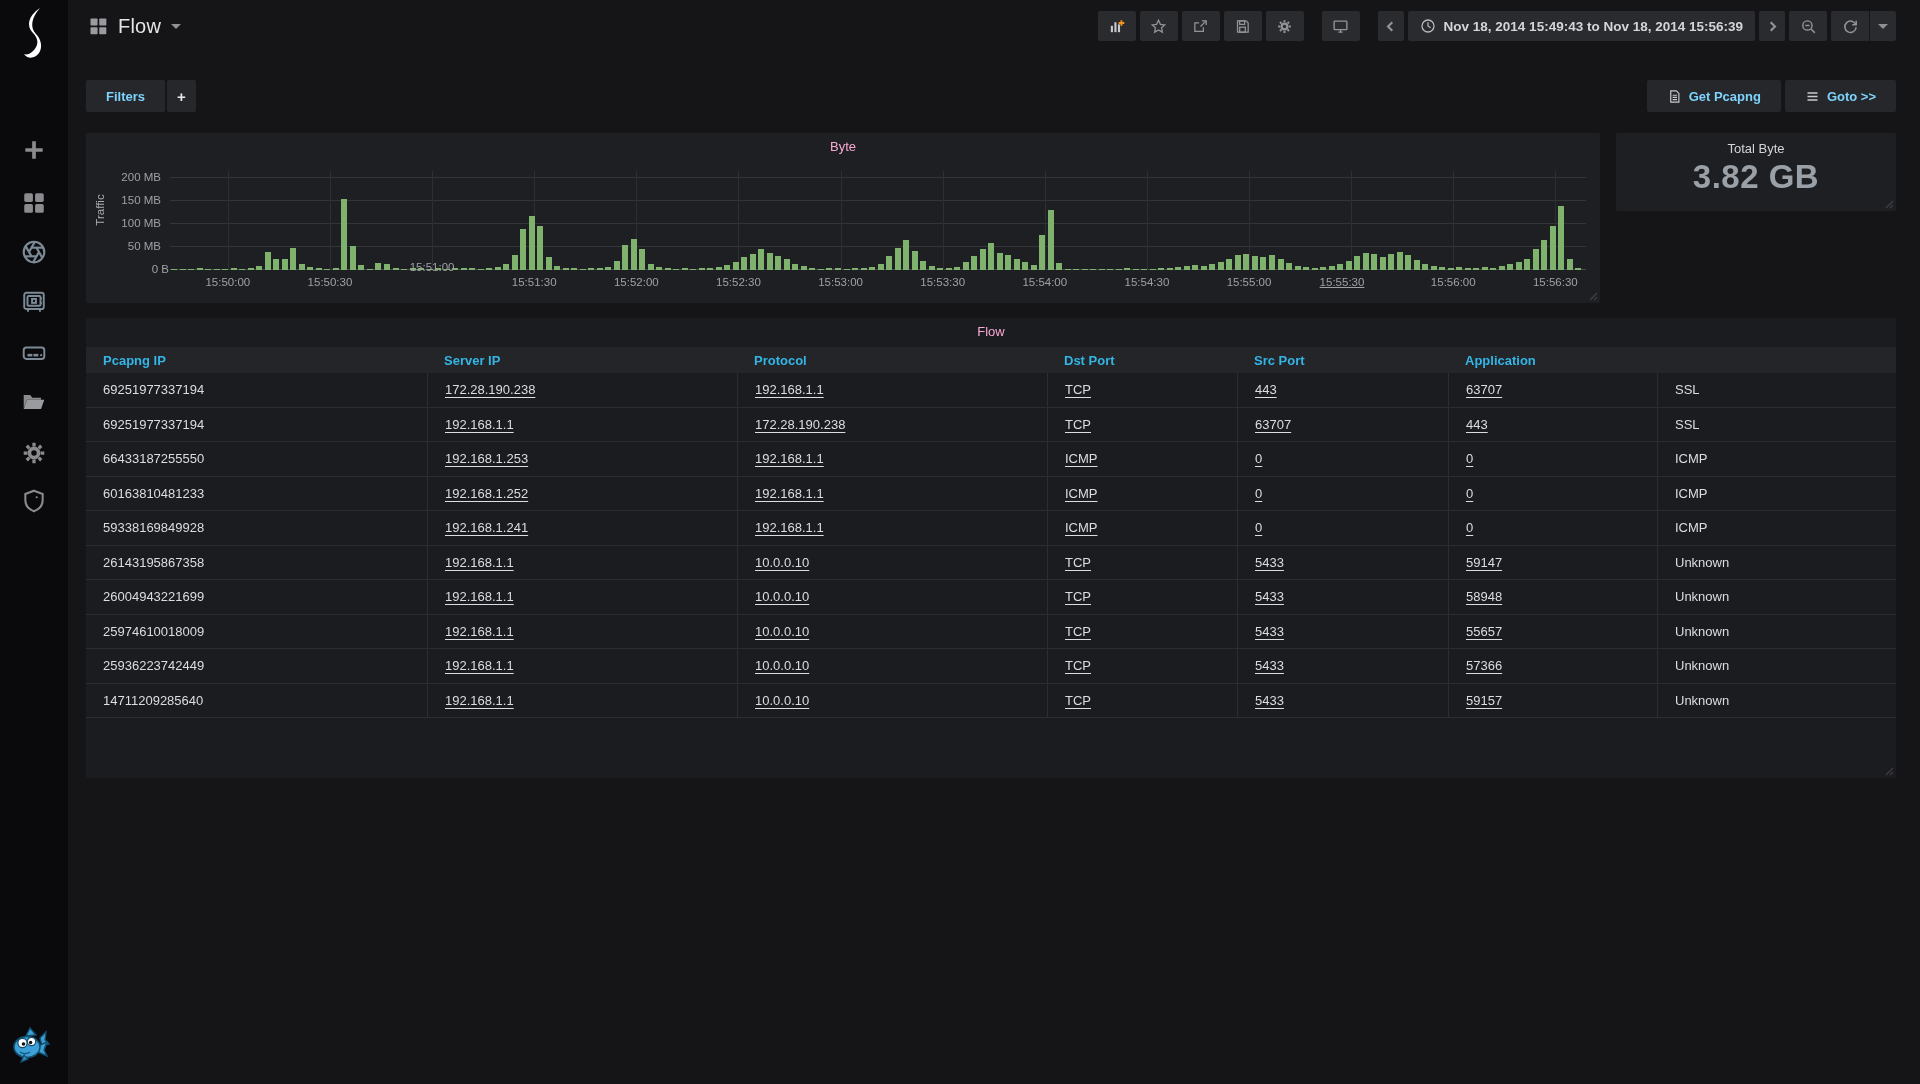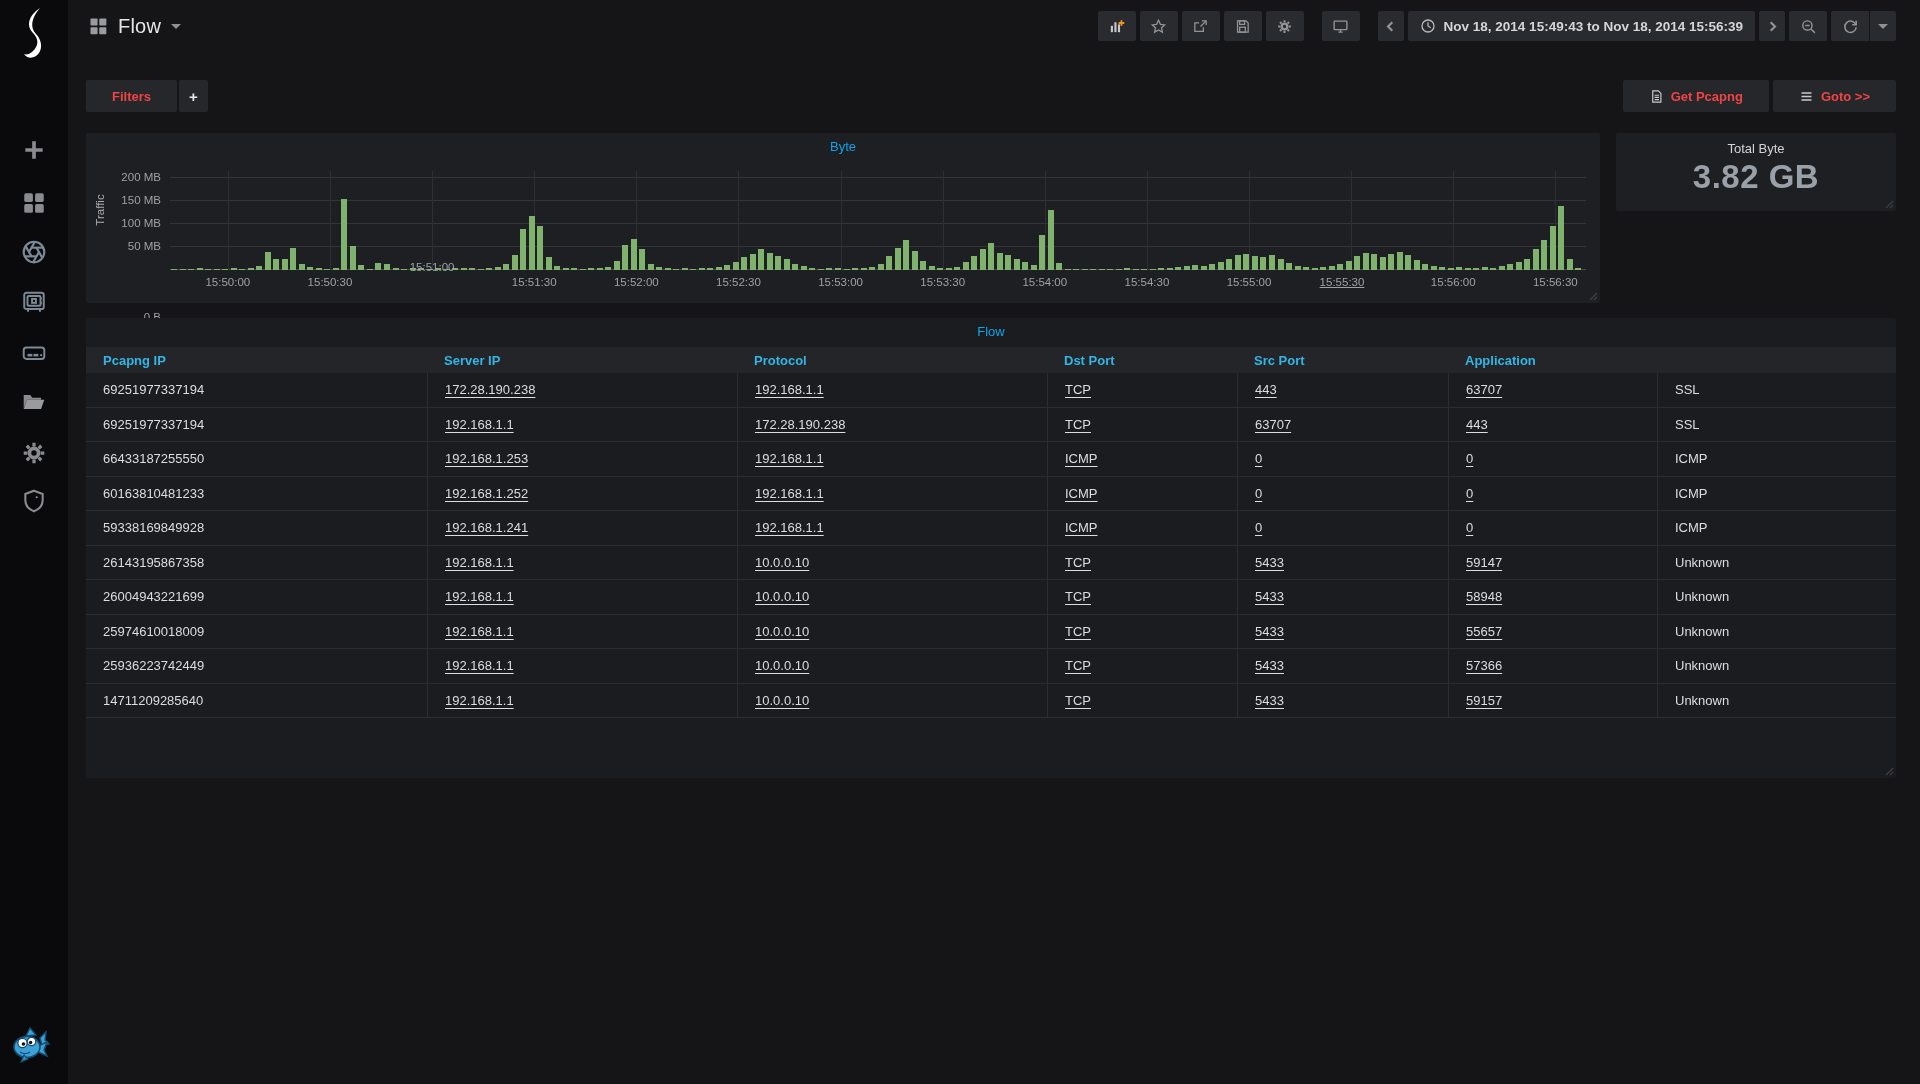"Filters" .fbtn { color: #ef4444 -> #7dd3fc; padding: 0 26px -> 0 20px }
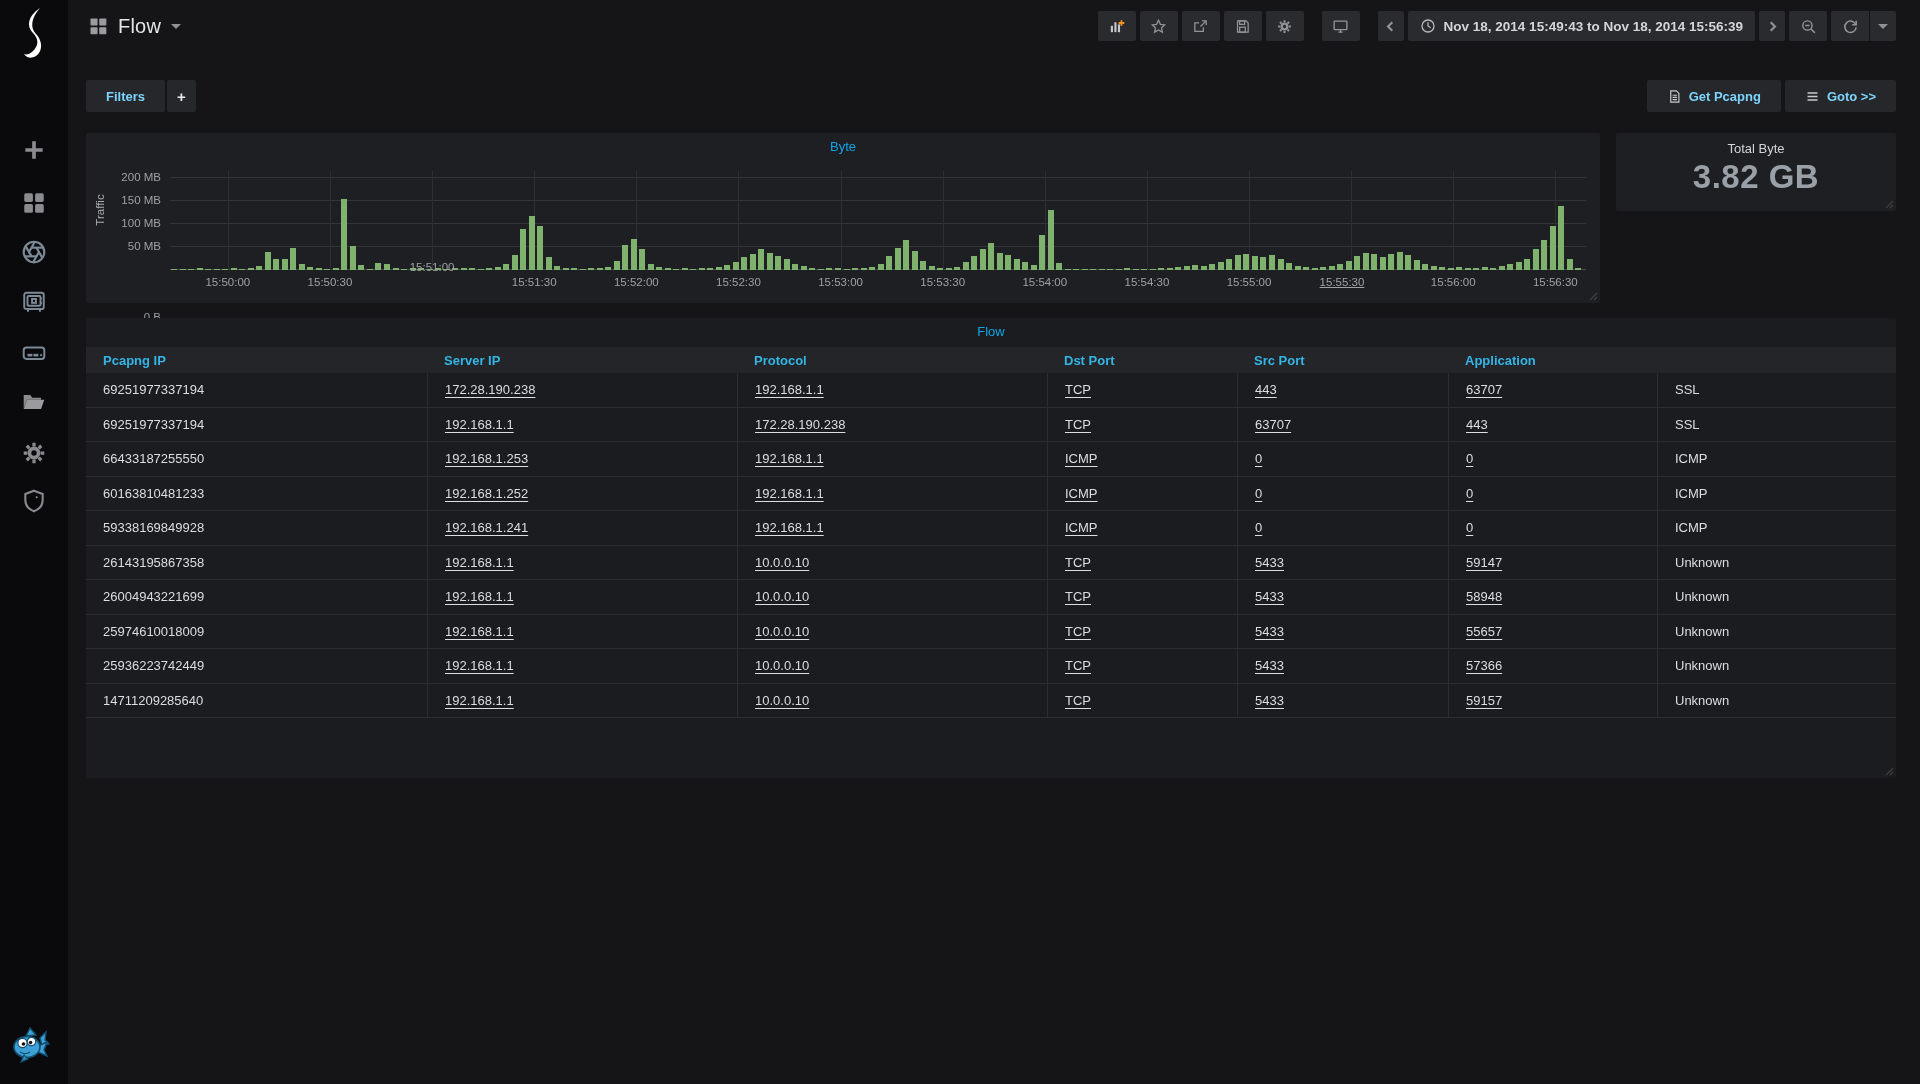"Byte" .panel-title { color: #0ea5e9 -> #f9a8d4 }
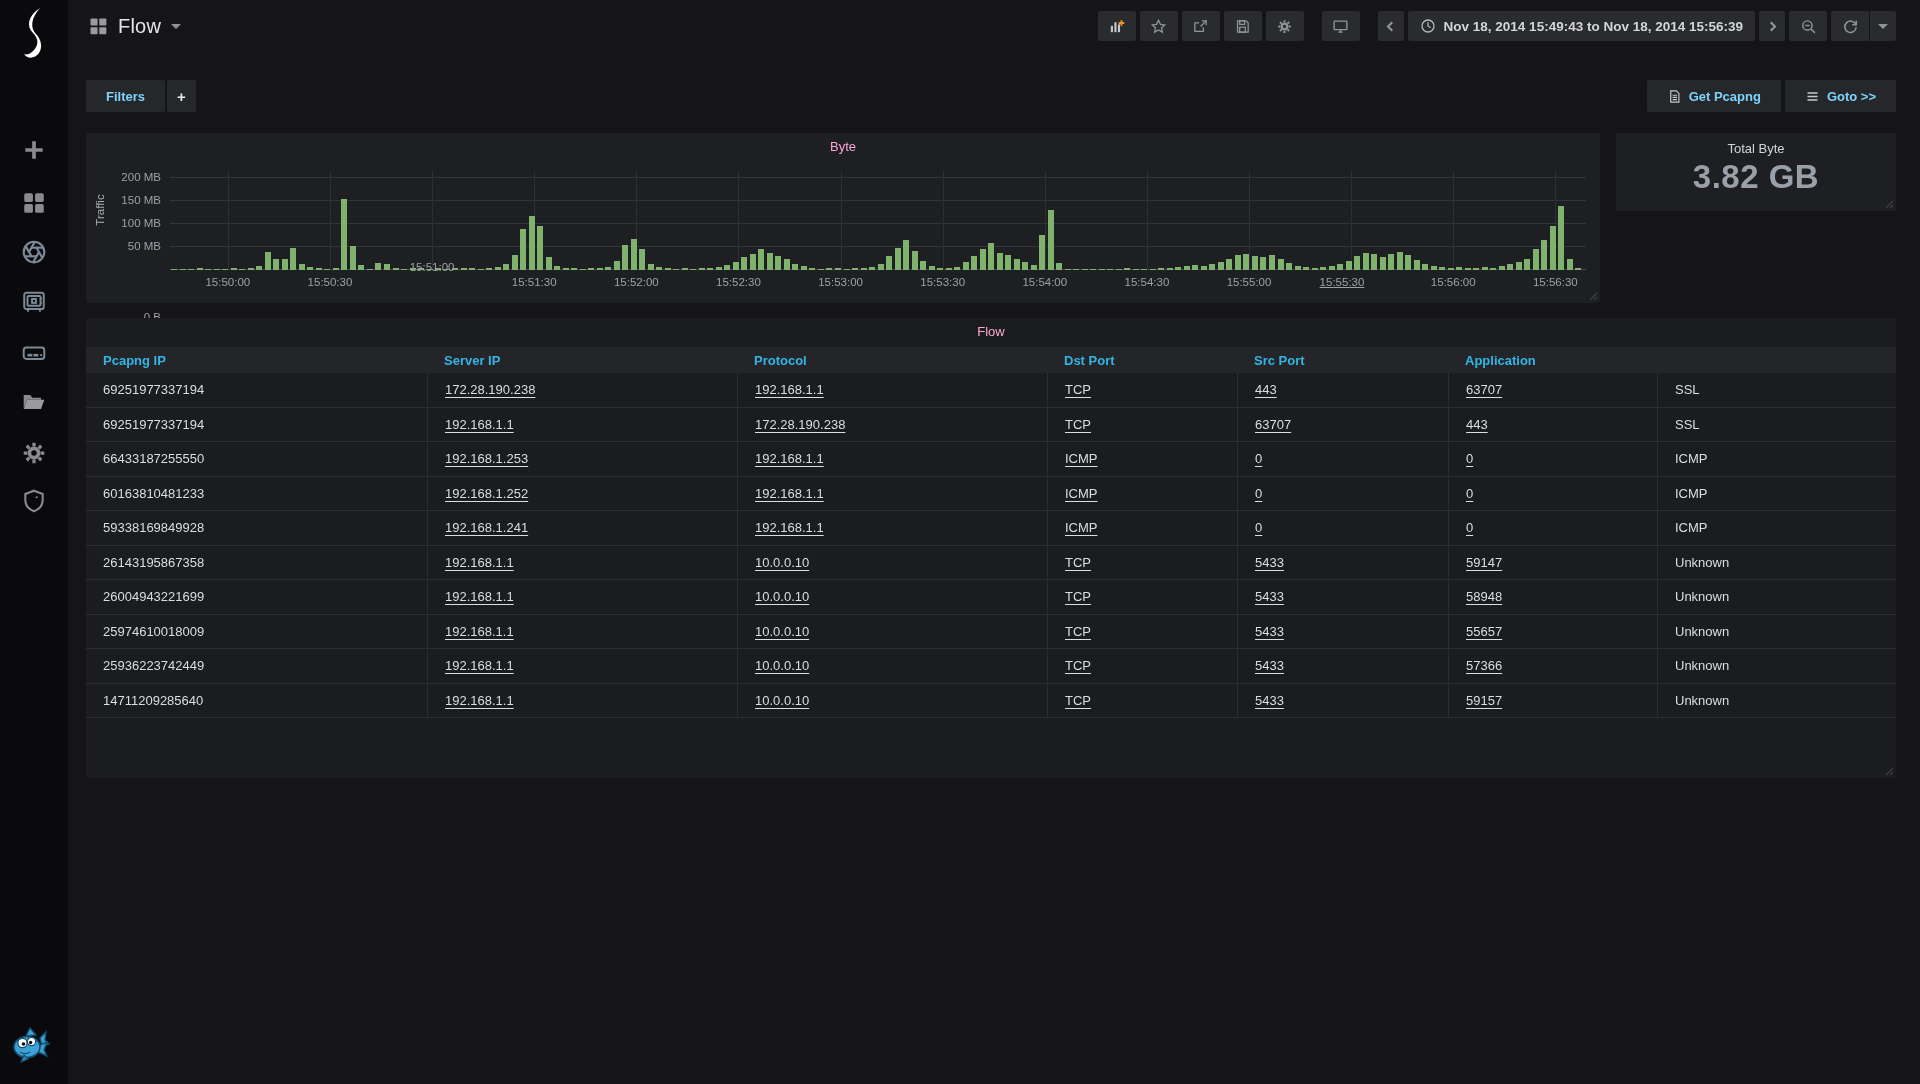"0 B" div.y-tick { left: 0px -> 8px; margin-top: 48px -> none }
